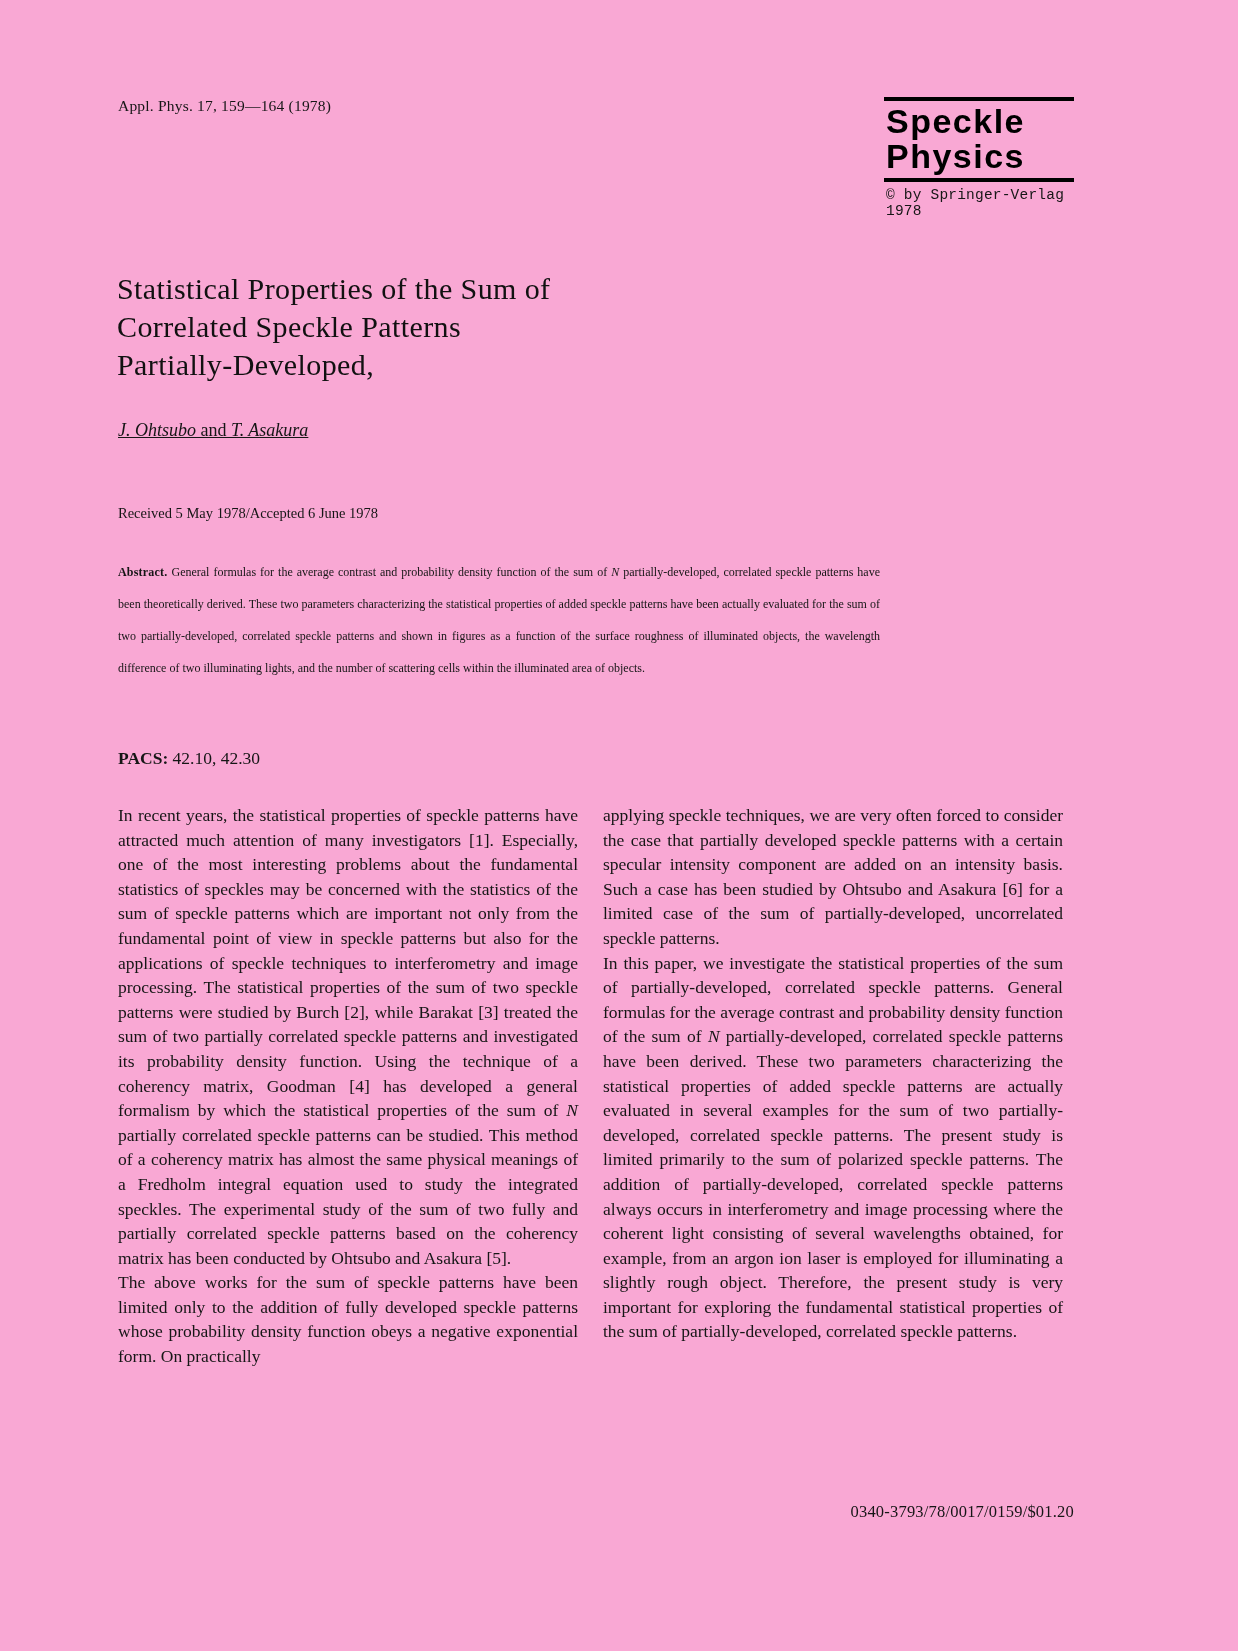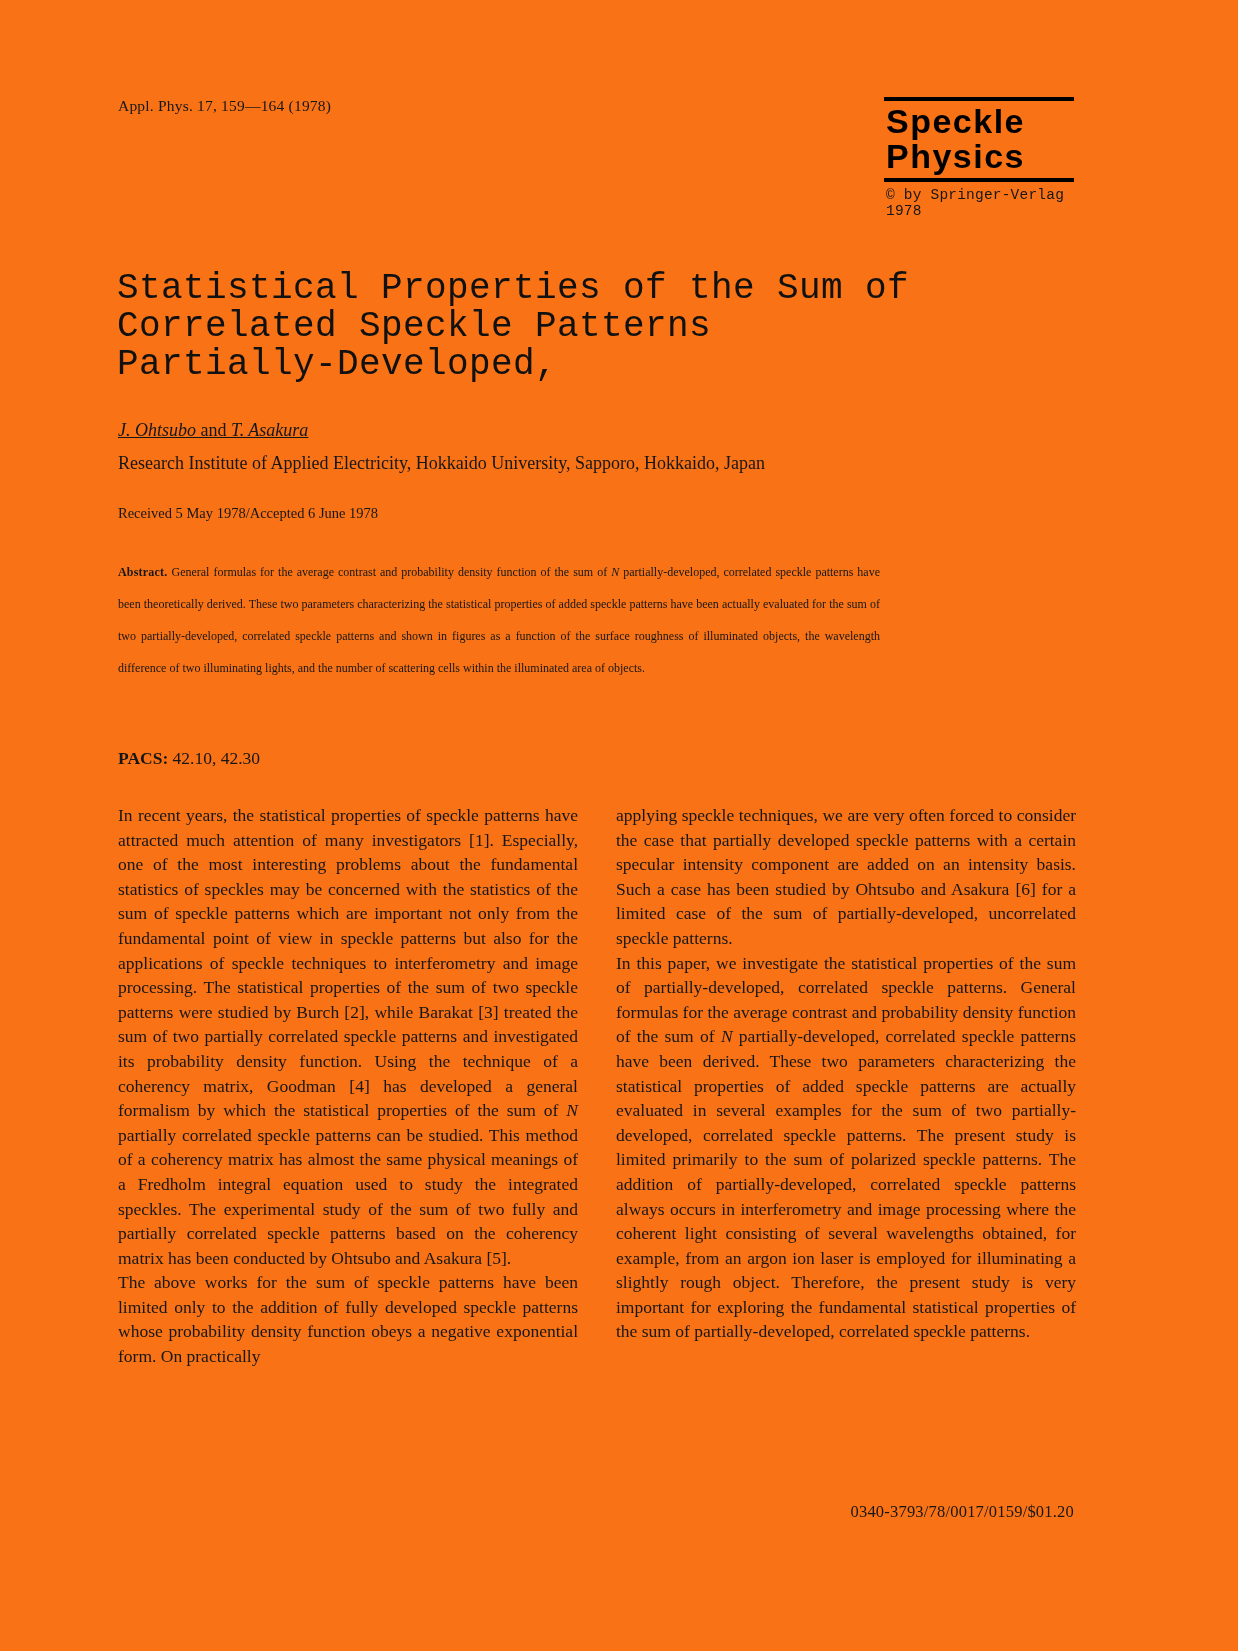"Appl. Phys. 17, 159—164 (1978)" .page { background: #f97316 -> #f9a8d4 }
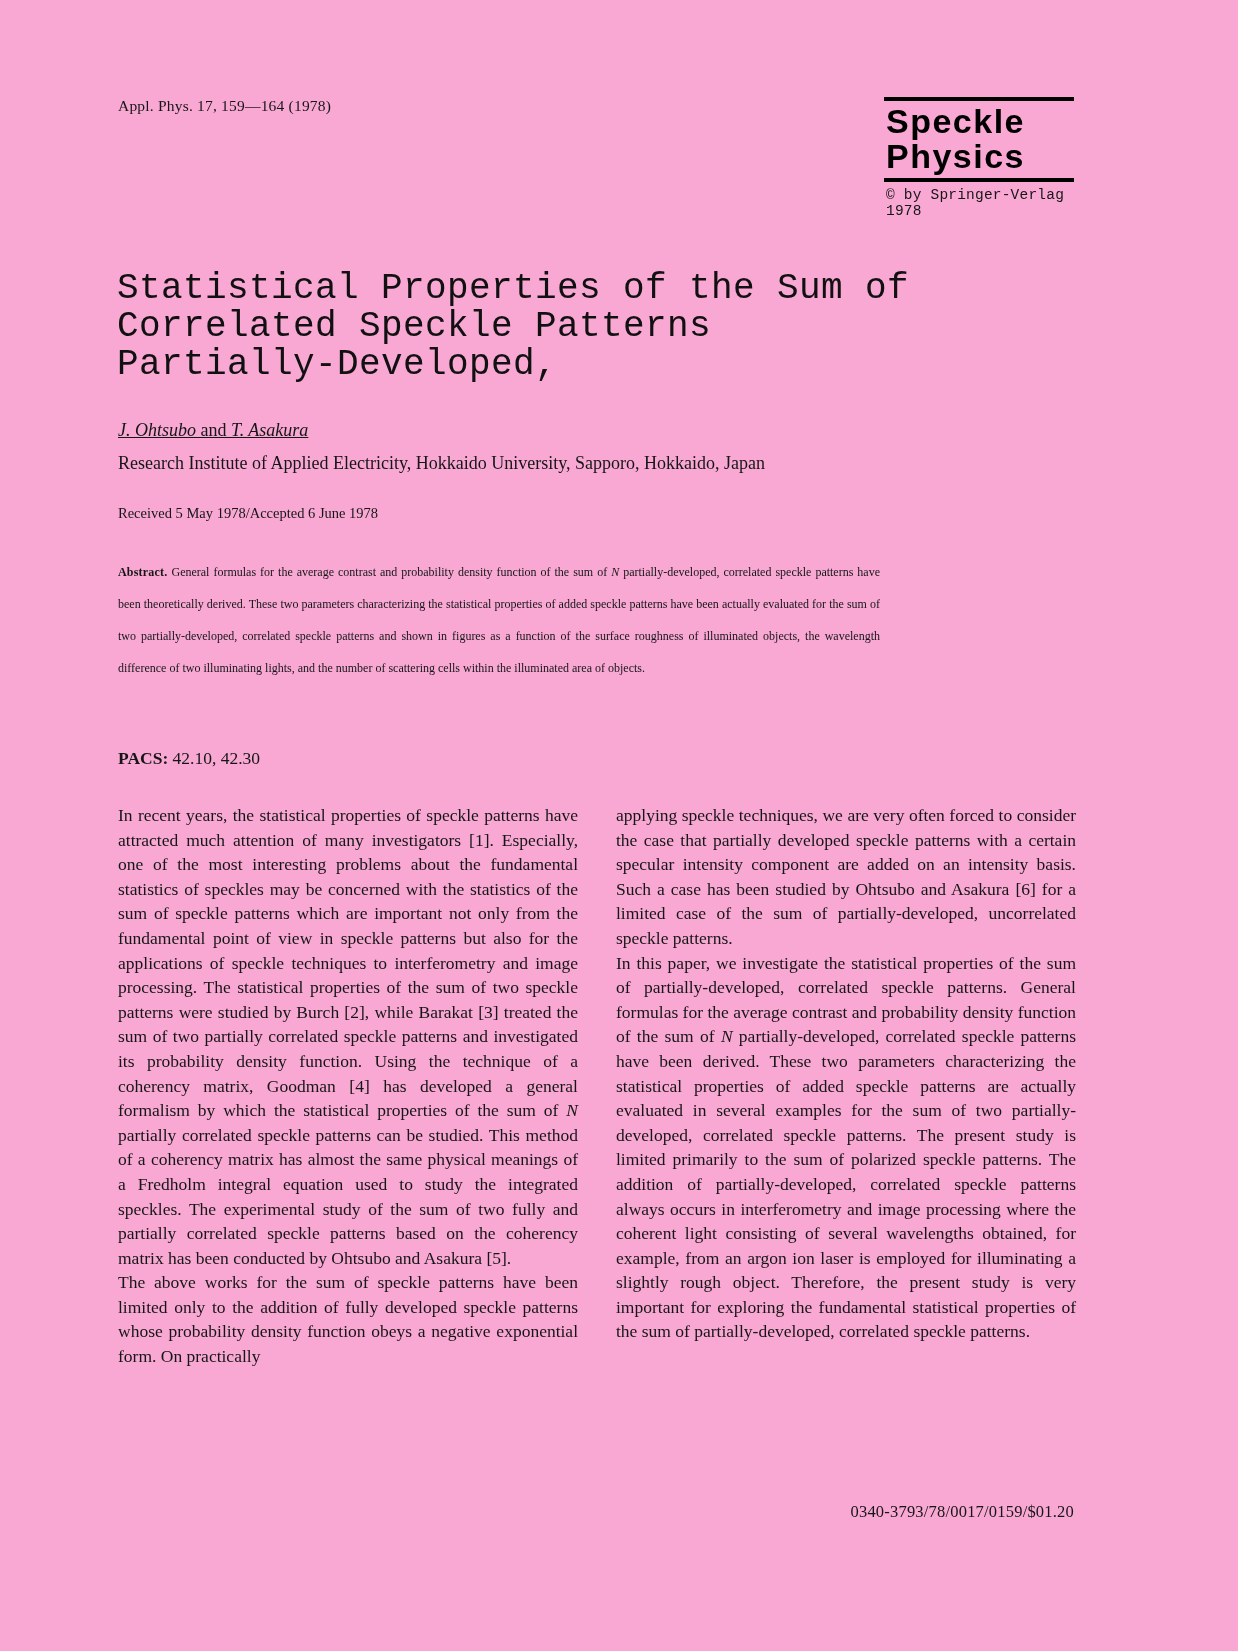"Statistical Properties of the Sum" .title { font-family: Liberation Mono, monospace -> none; font-size: 36px -> 30px }
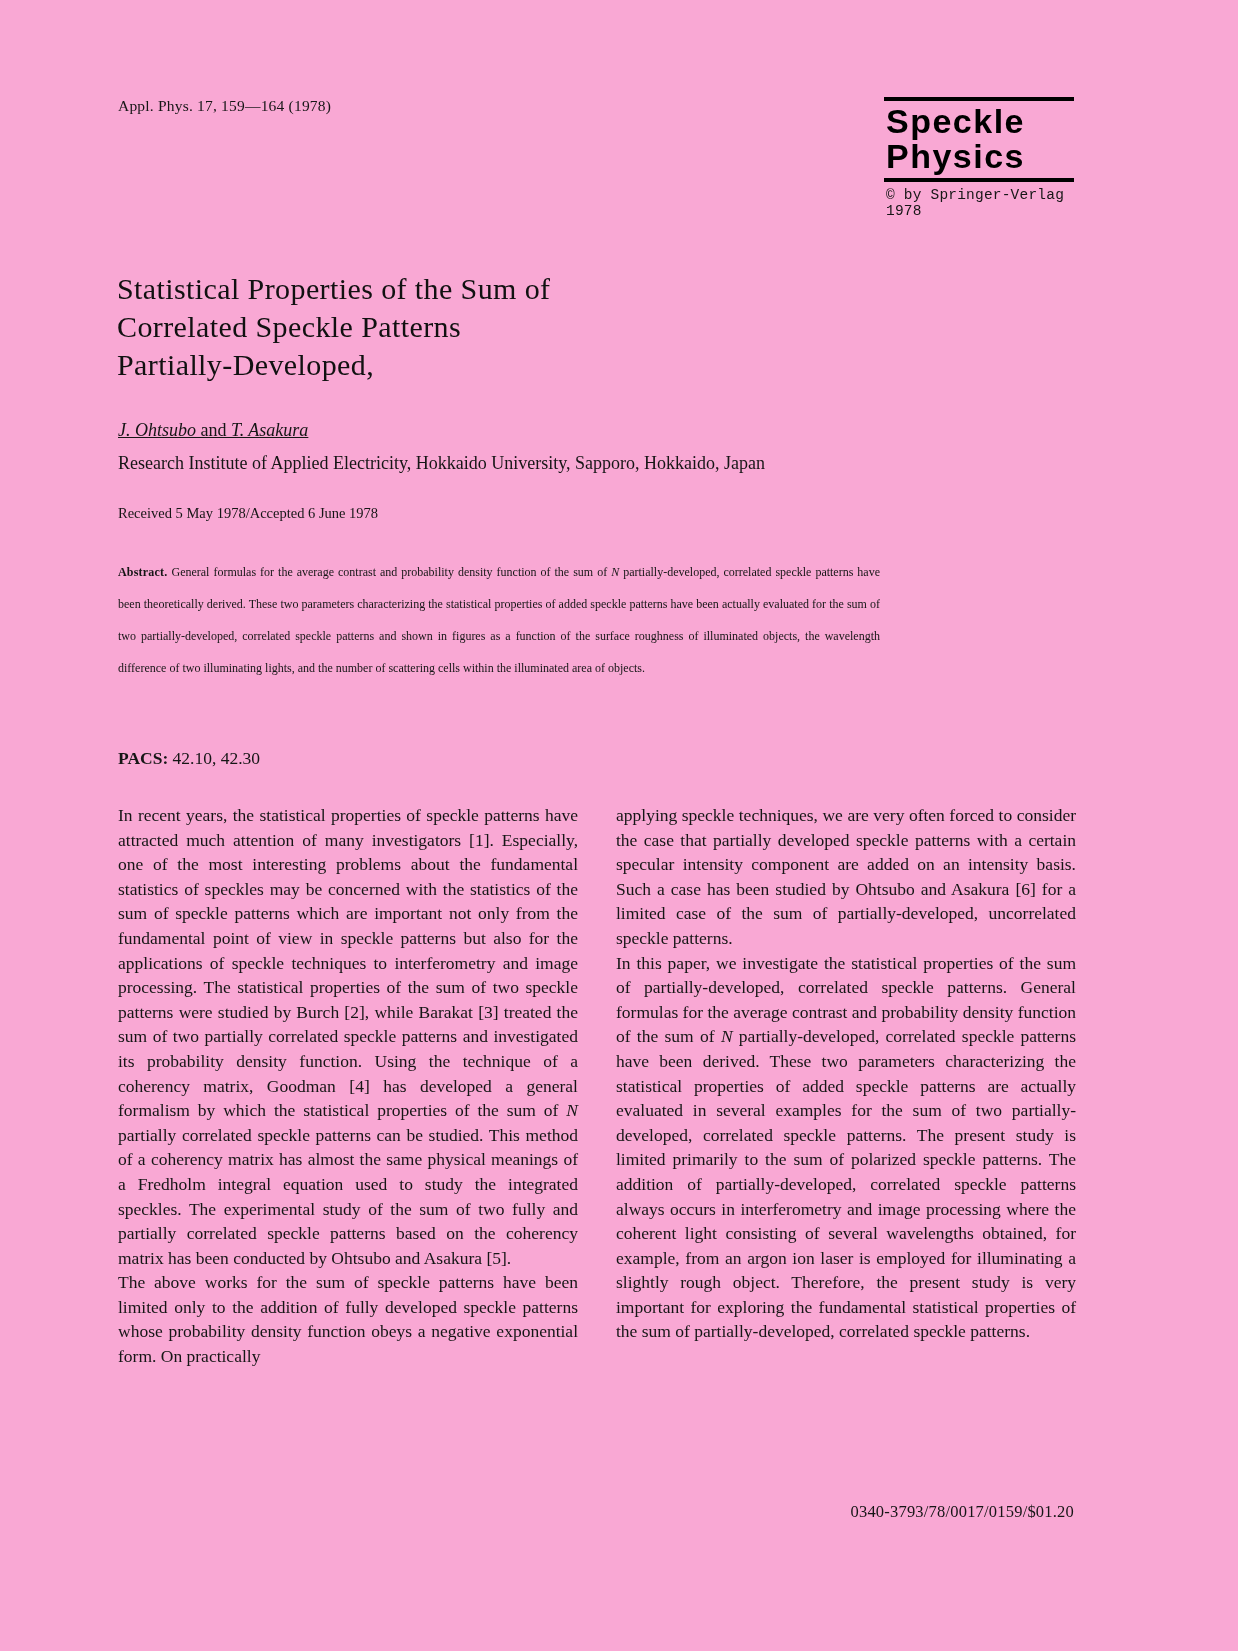"Research Institute of Applied" div.affiliation { html: <div>Research Institute of Applied Electricity, Hokkaido University, Sapporo, Hokkaido, Japan</div> -> none }
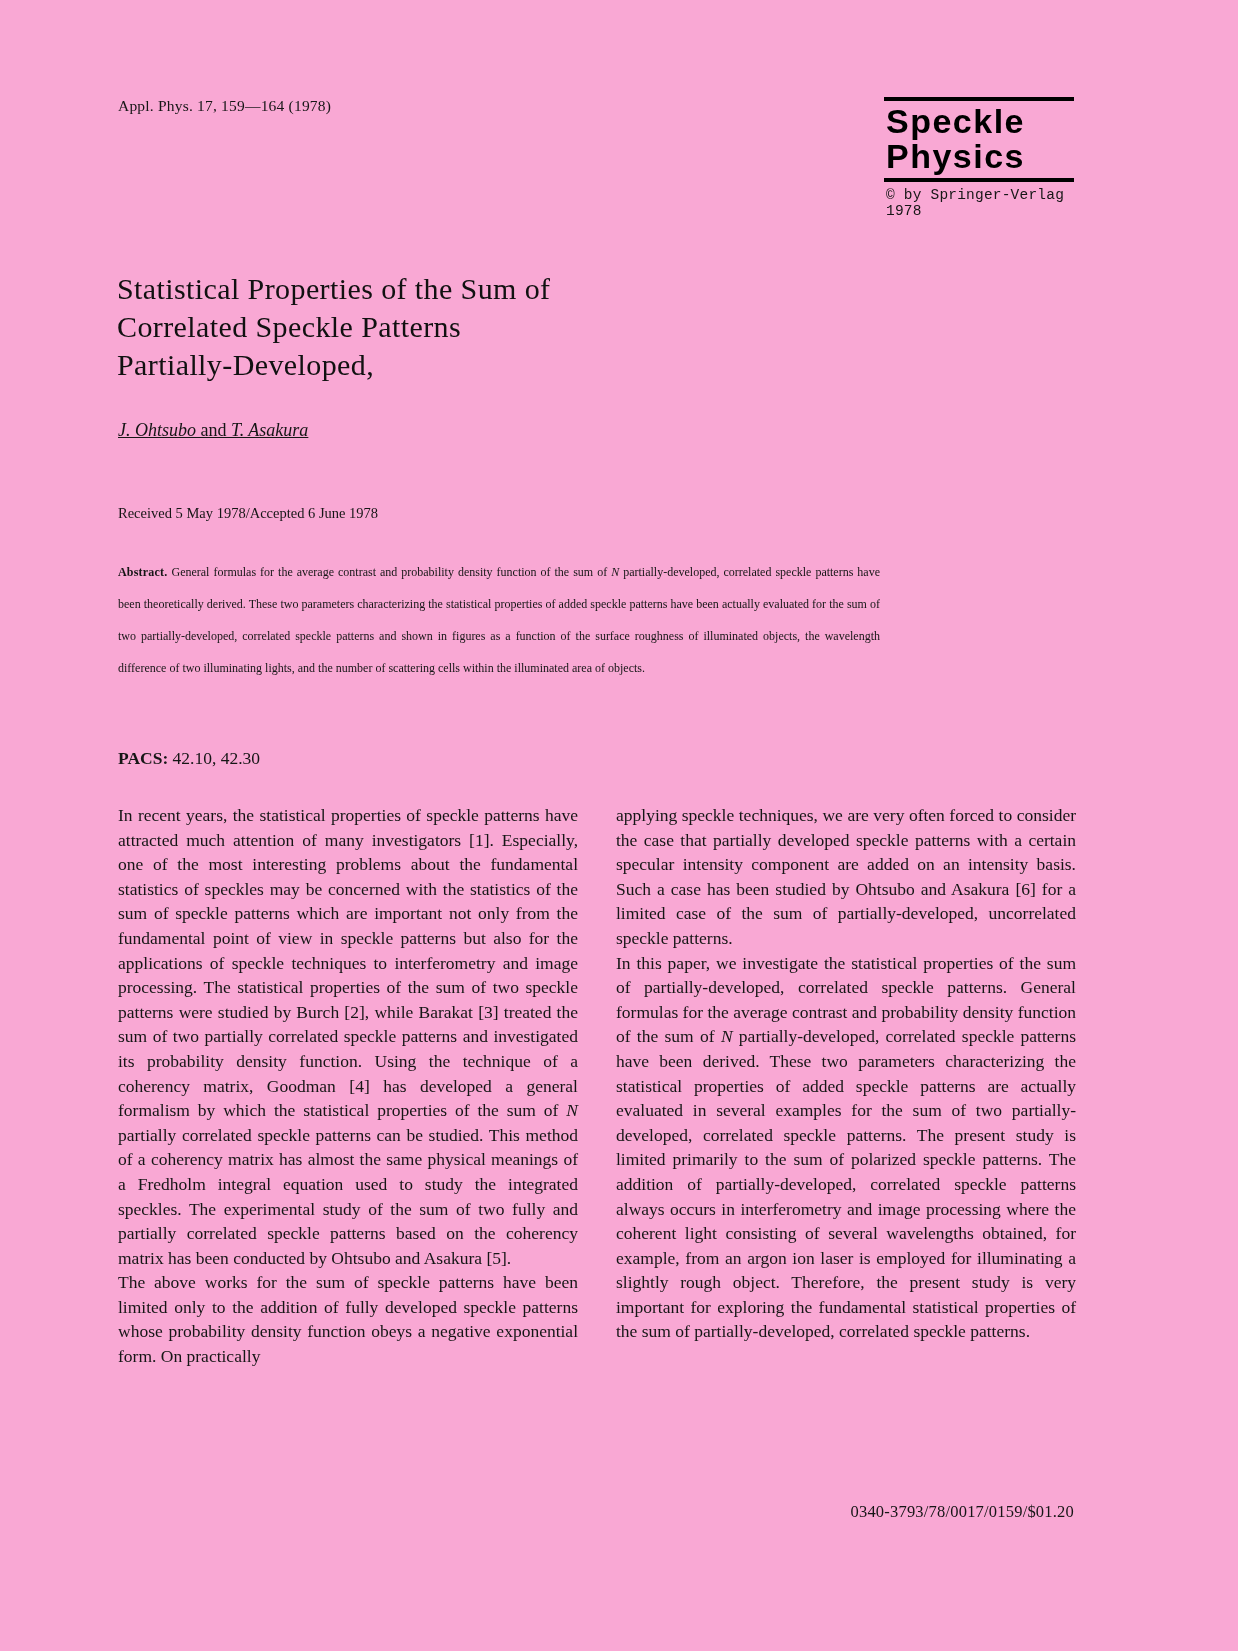"In recent years, the statistical" .columns { gap: 38px -> 25px }
